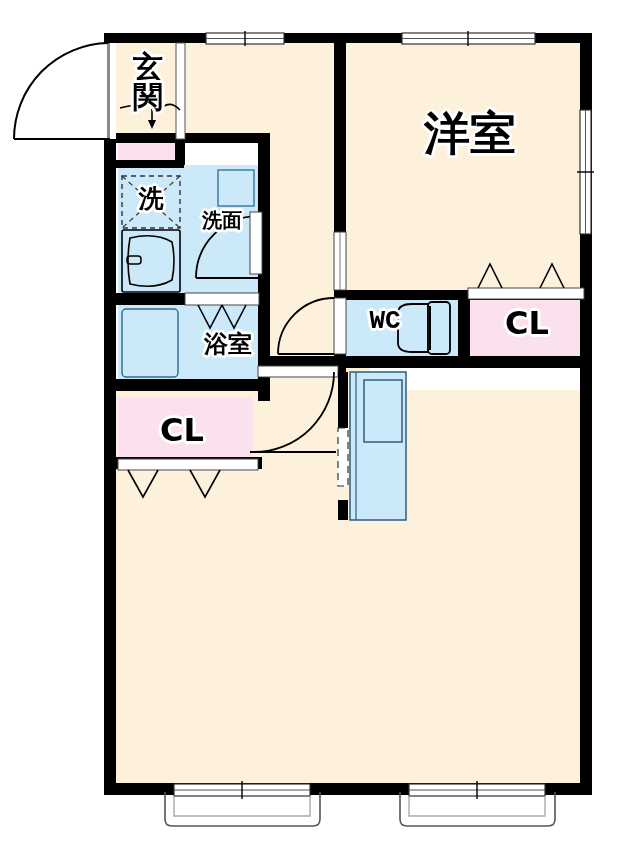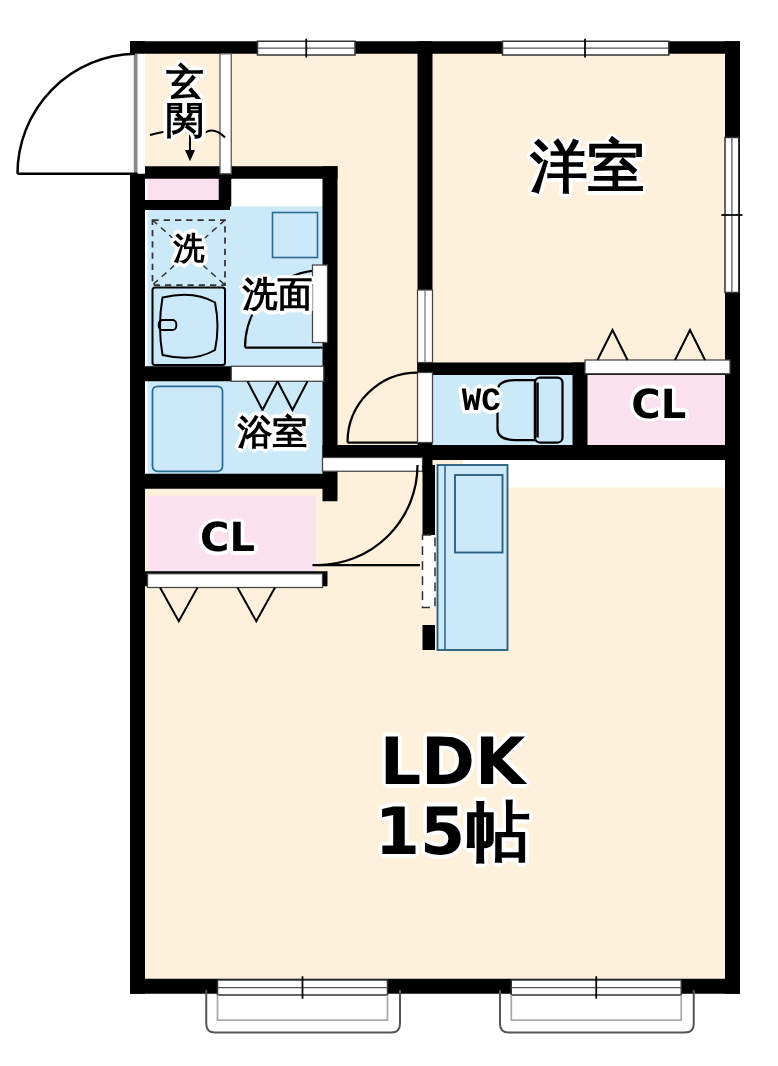"洗面" .lbl-senmen { font-size: 28px -> 20px; top: 222px -> 210px }
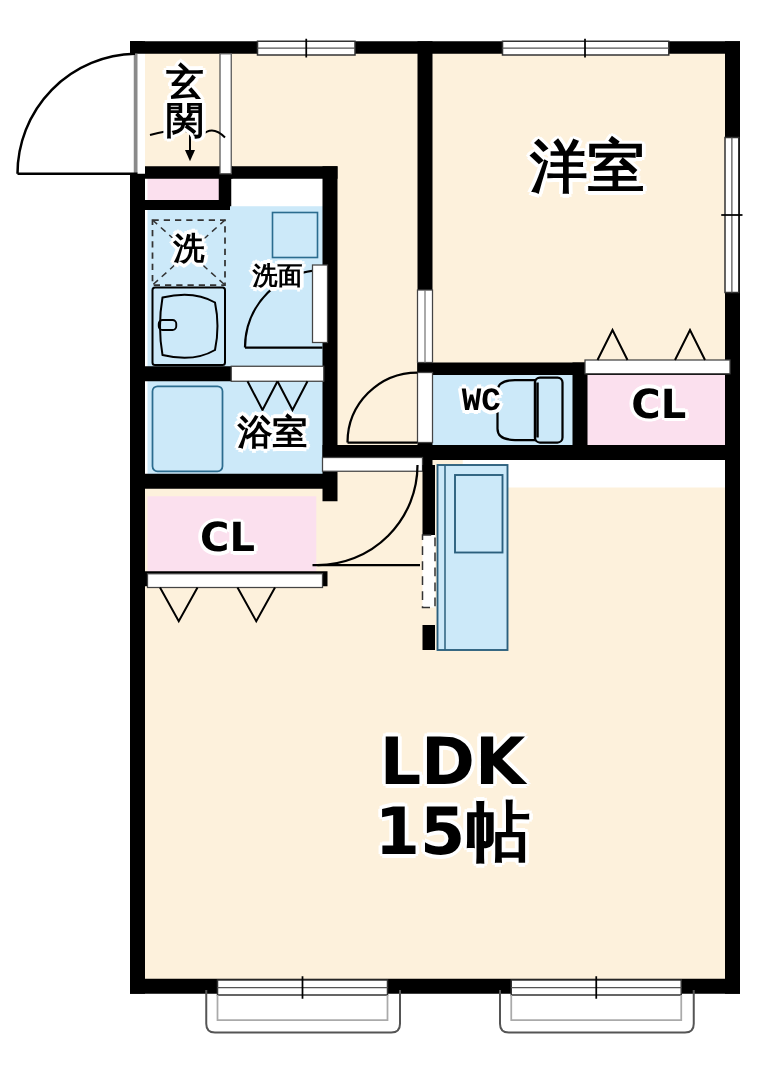"浴室" .lbl-yokushitsu { font-size: 28px -> 24px; left: 182px -> 192px }
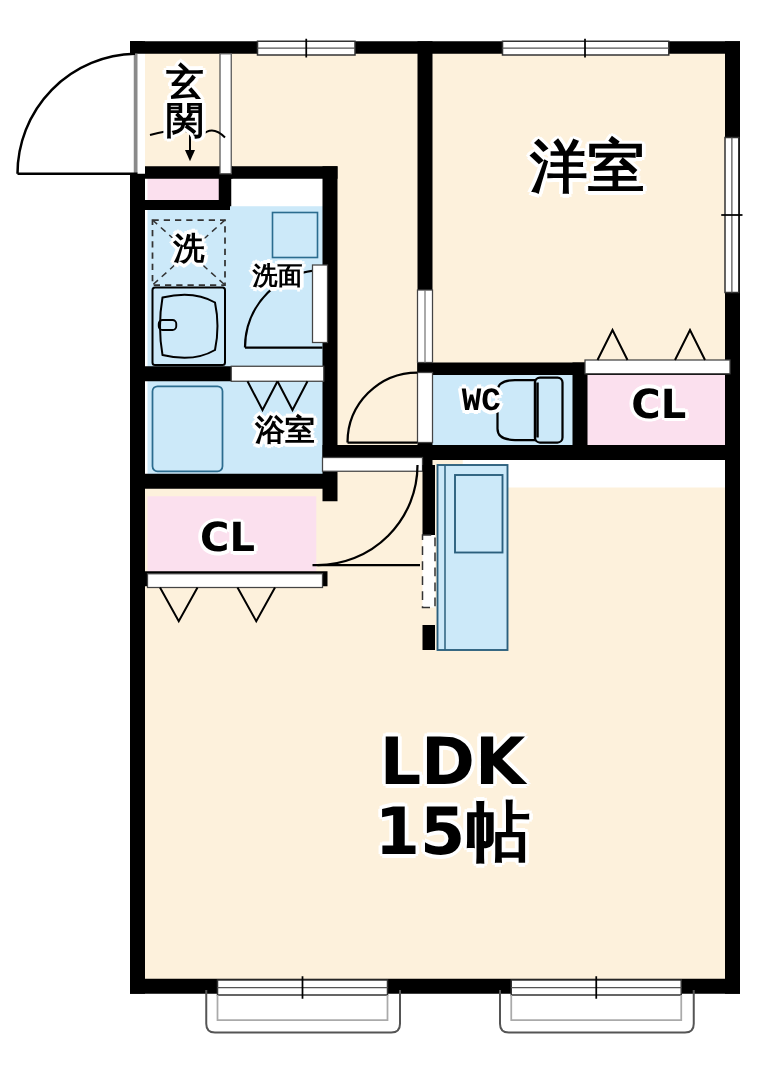"LDK" div.room-label { html: <div> <span>LDK</span> <span>15帖</span> </div> -> none }
